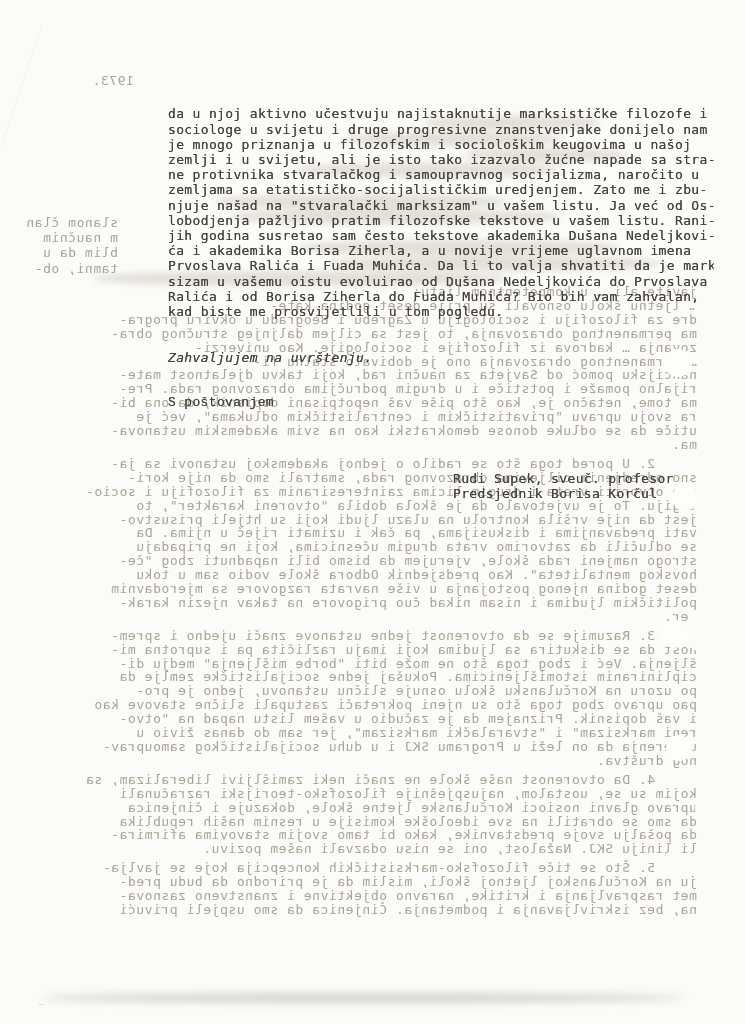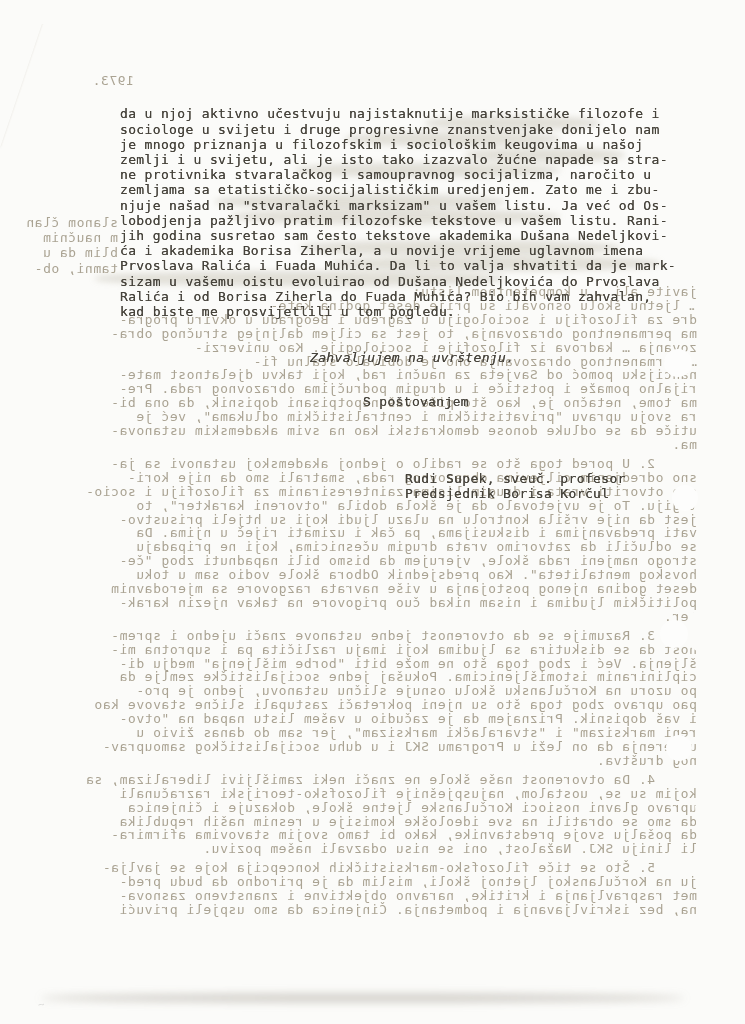"da u njoj aktivno učestvuju" .letter .tline { margin-left: none -> 48px }
